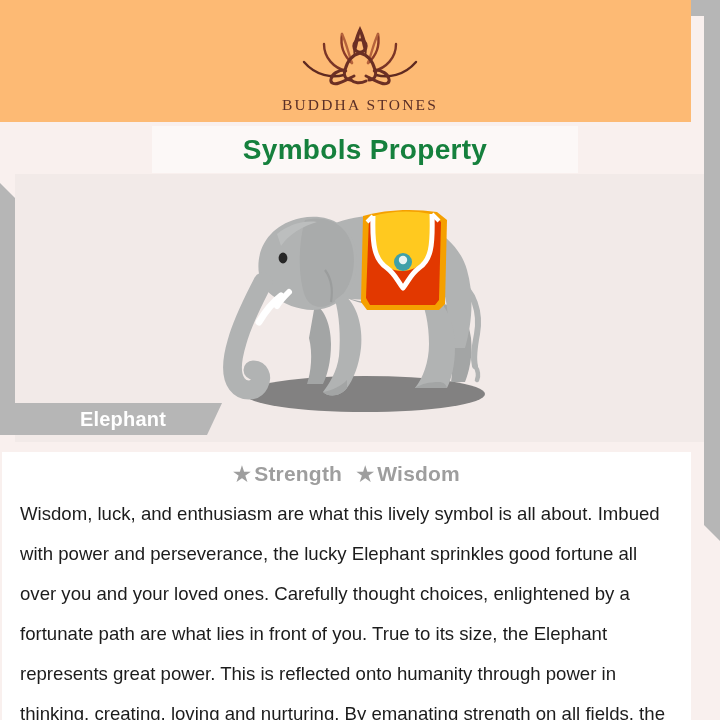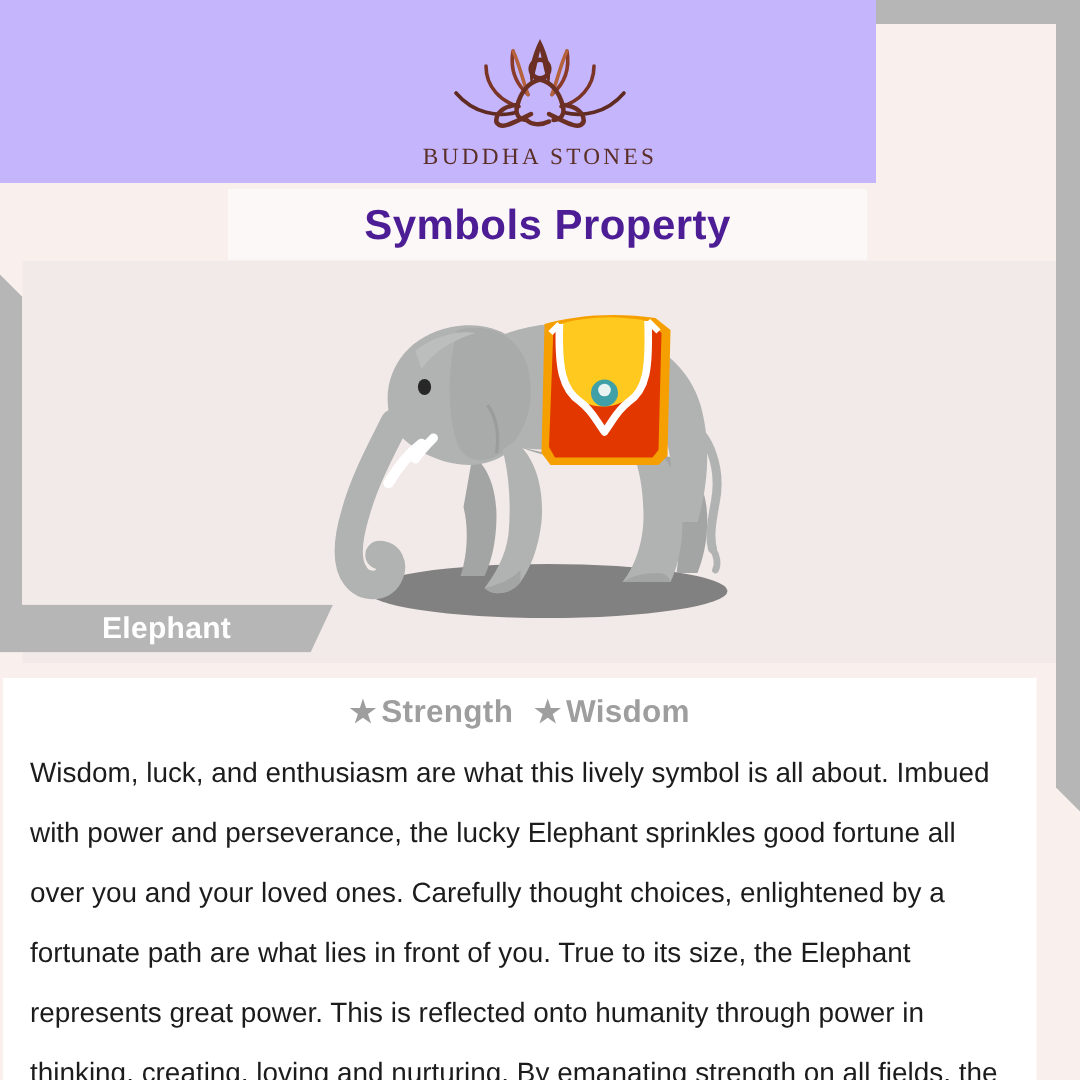"BUDDHA STONES" .header { background: #c4b5fd -> #fdba74; padding-left: none -> 16px; width: 584px -> 675px }
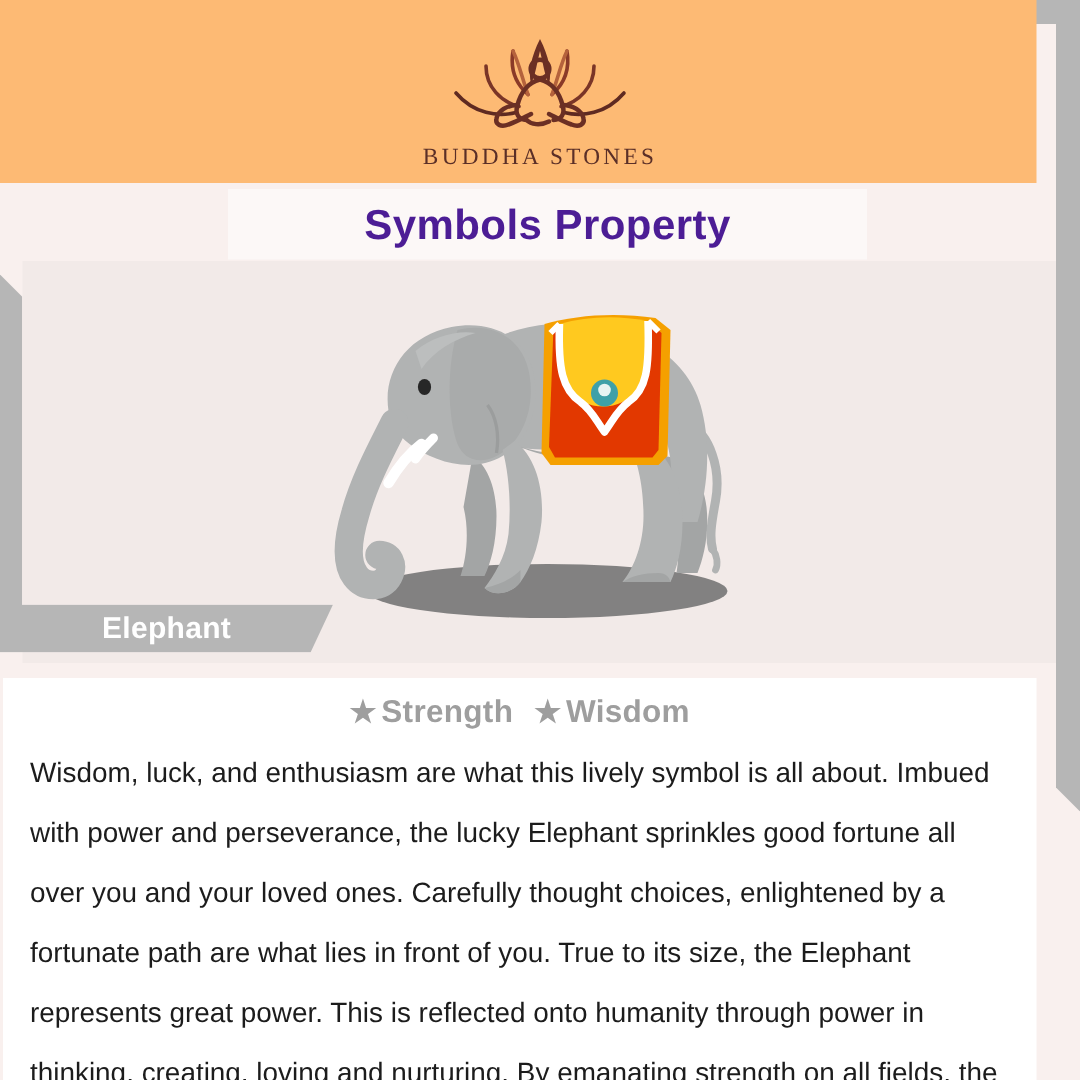"Symbols Property" .title-text { color: #4c1d95 -> #15803d }
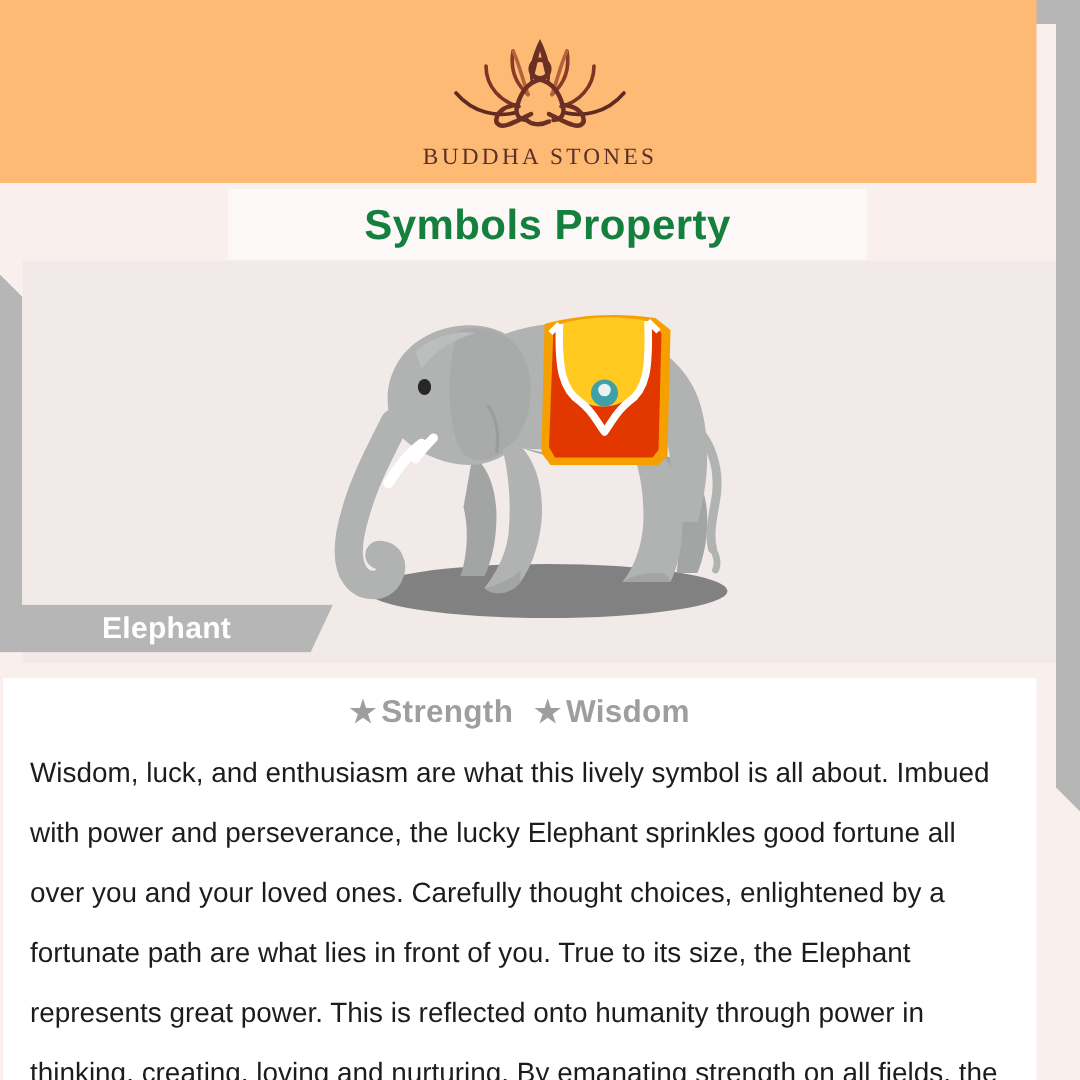"Elephant" .label-banner { padding-left: none -> 12px }
